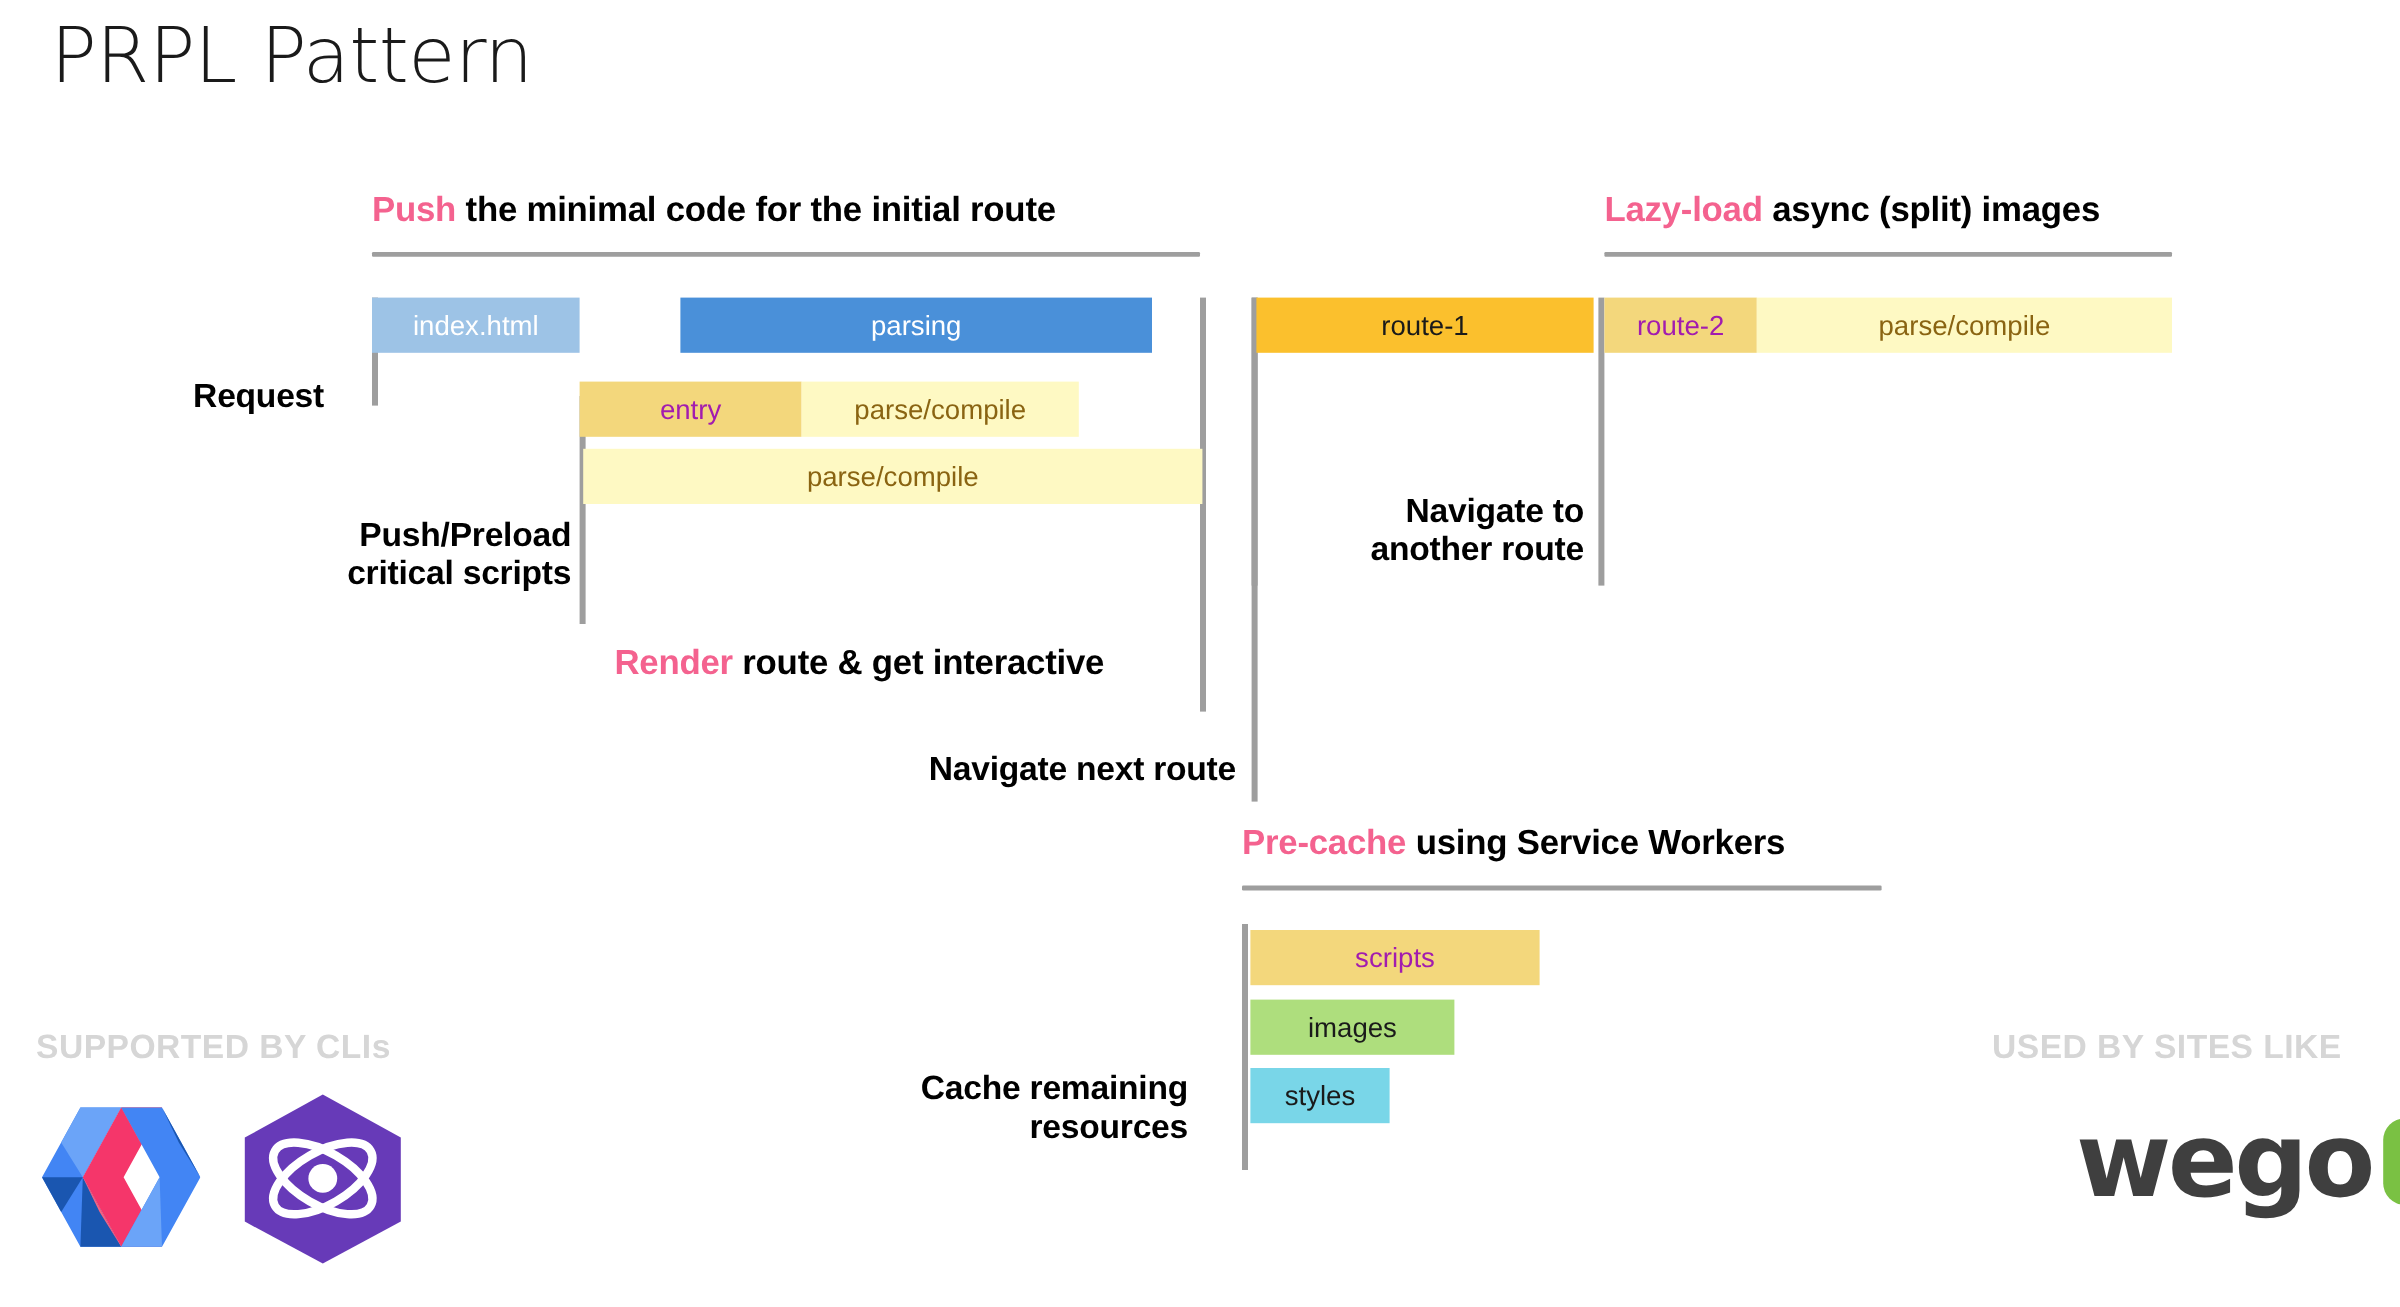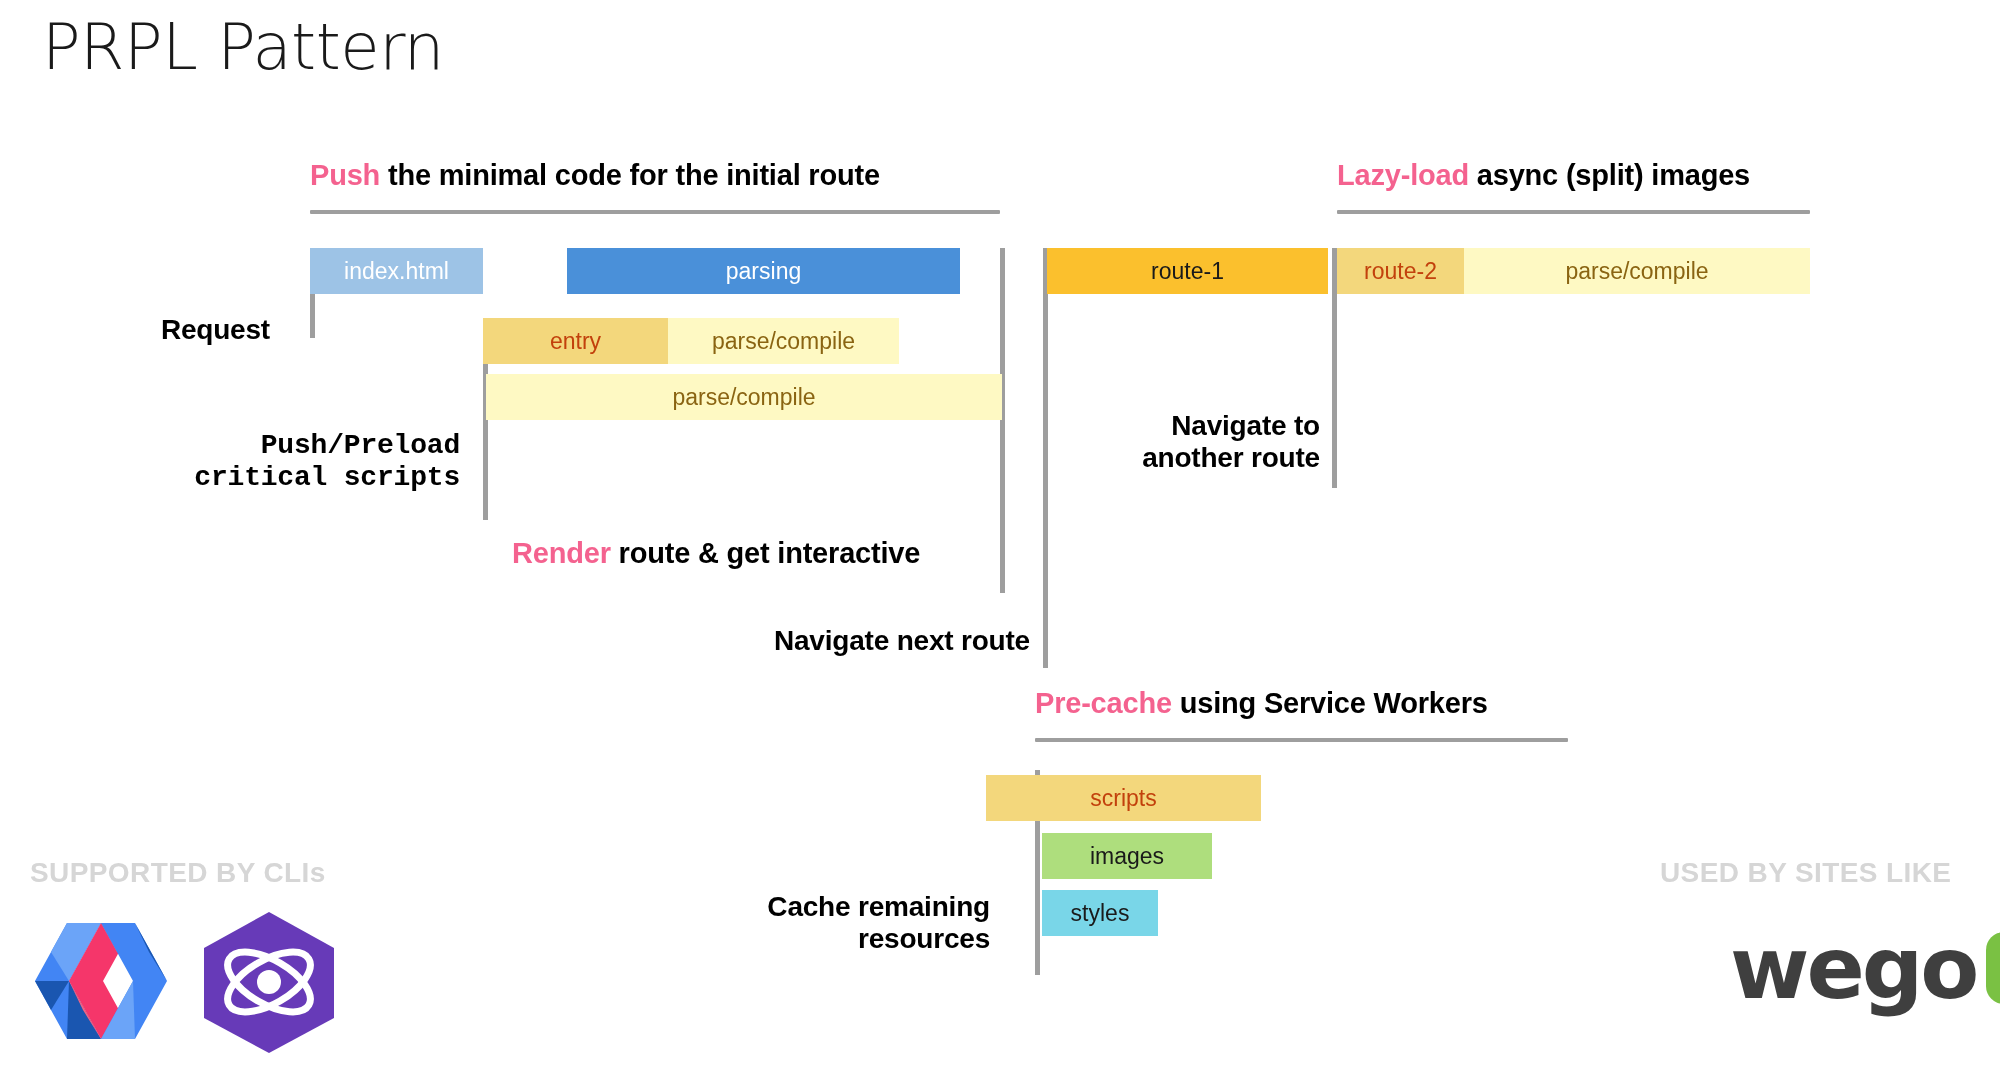"route-2" .c-light { color: #c2410c -> #a21caf }
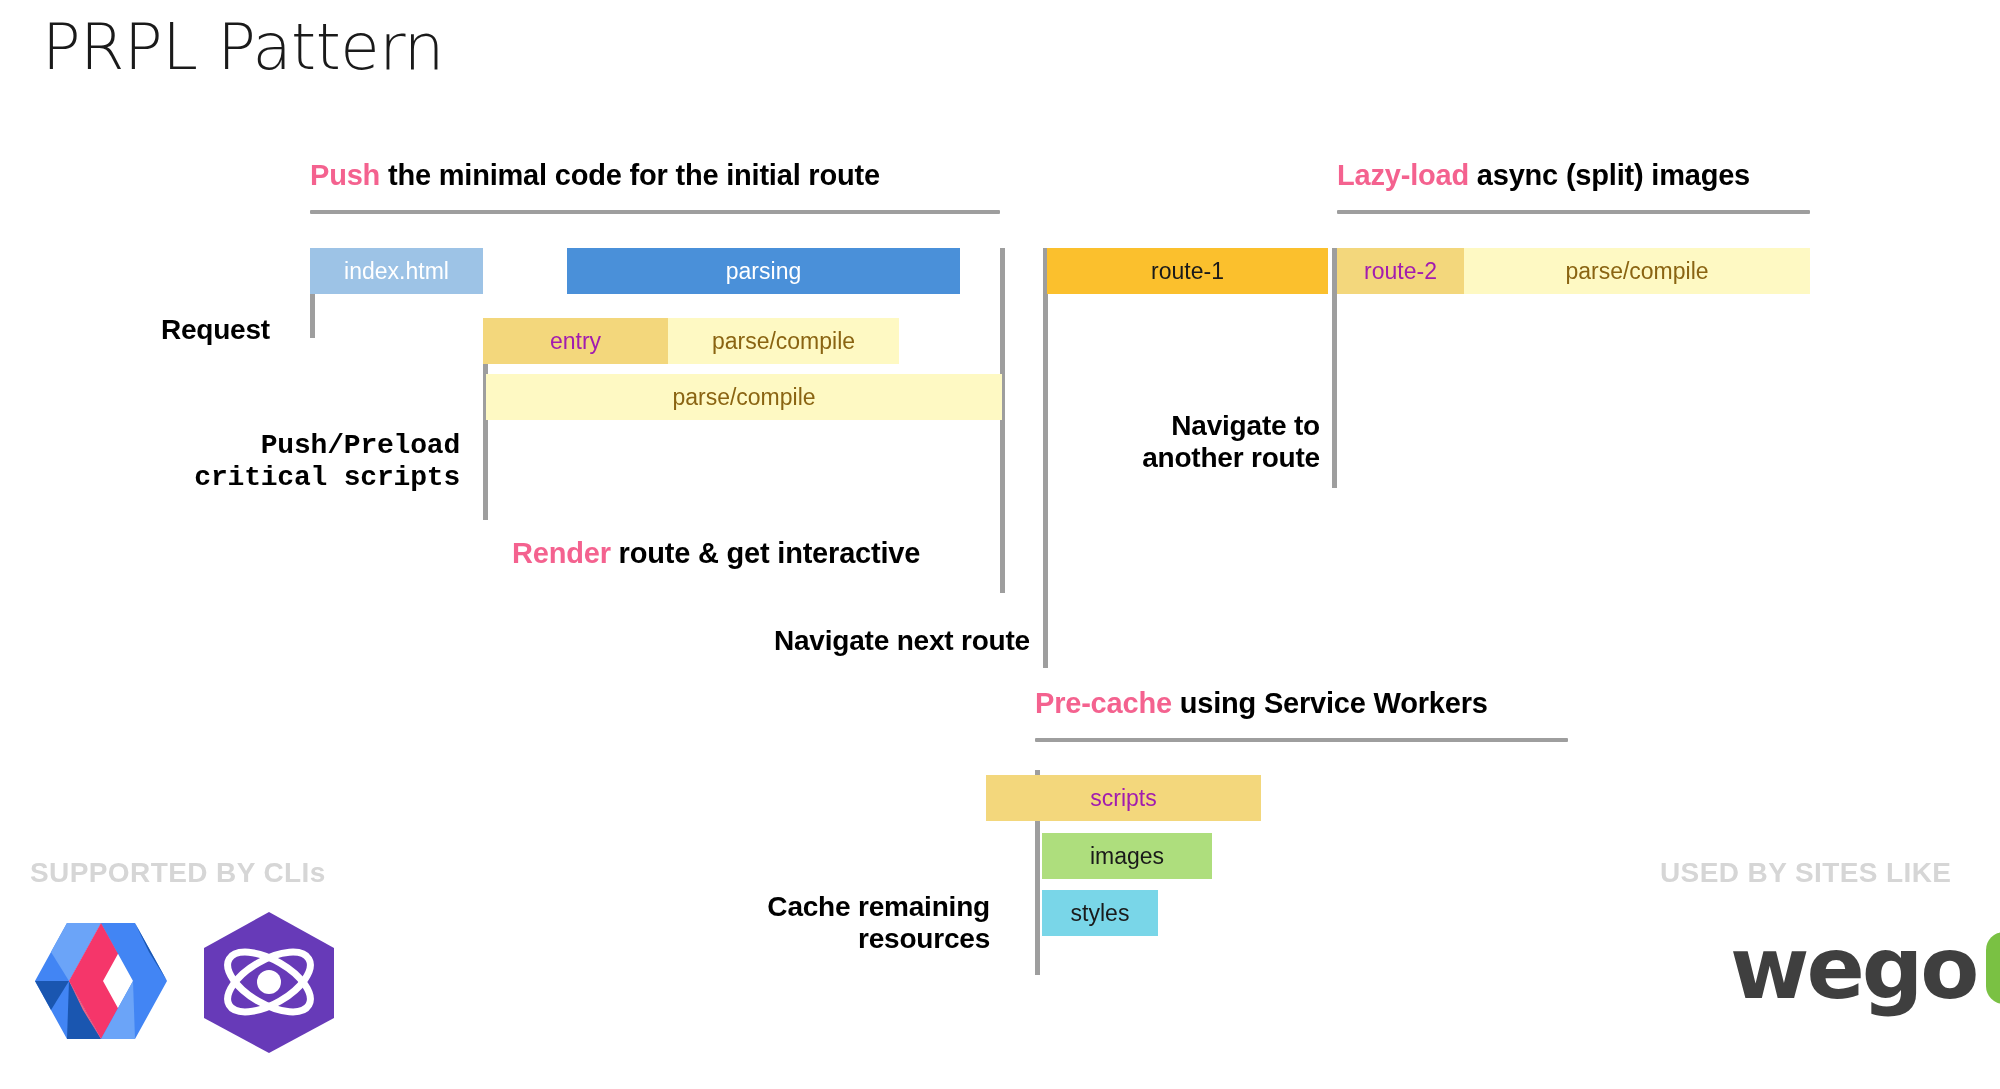"Push/Preload" div.row-label { font-family: Liberation Mono, monospace -> none; left: 120px -> 136px }
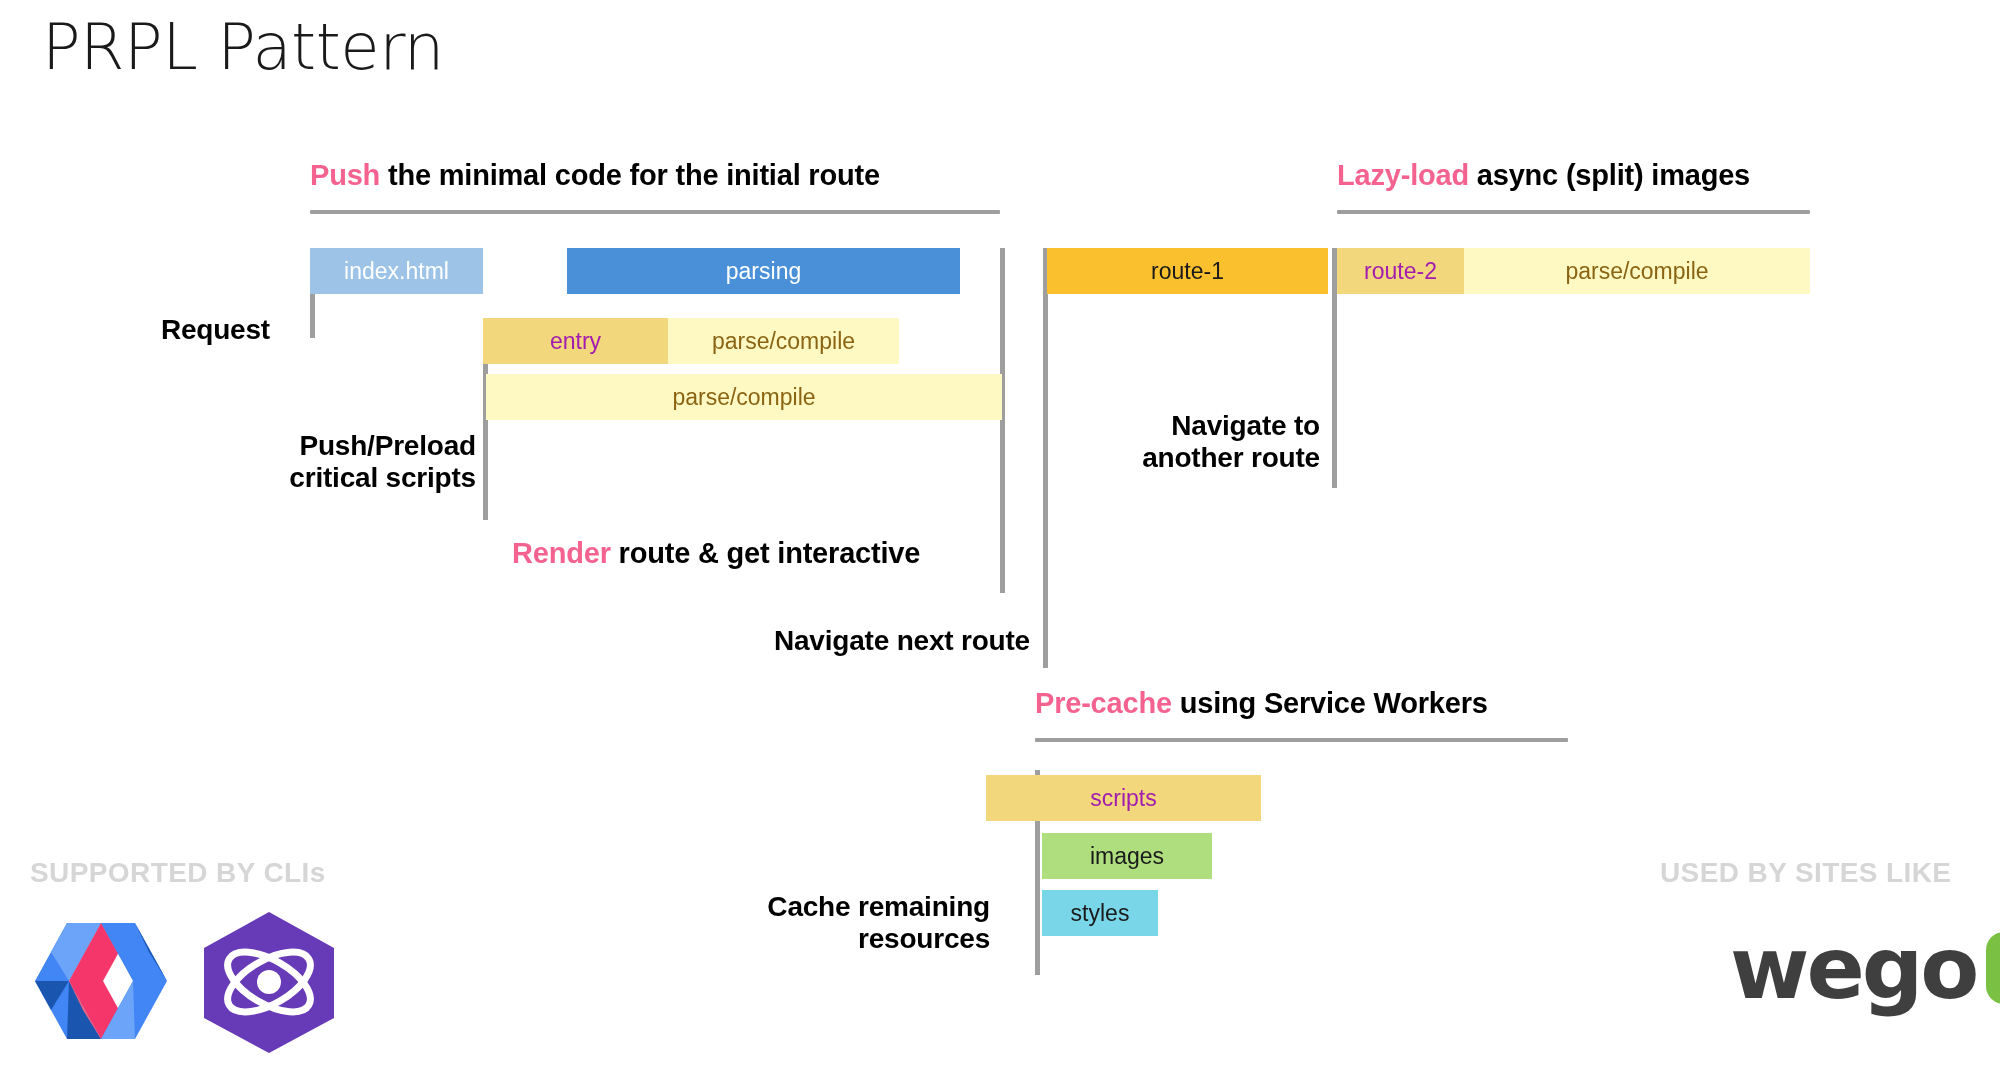"scripts" div.bar { left: 986px -> 1042px; width: 275px -> 241px }
